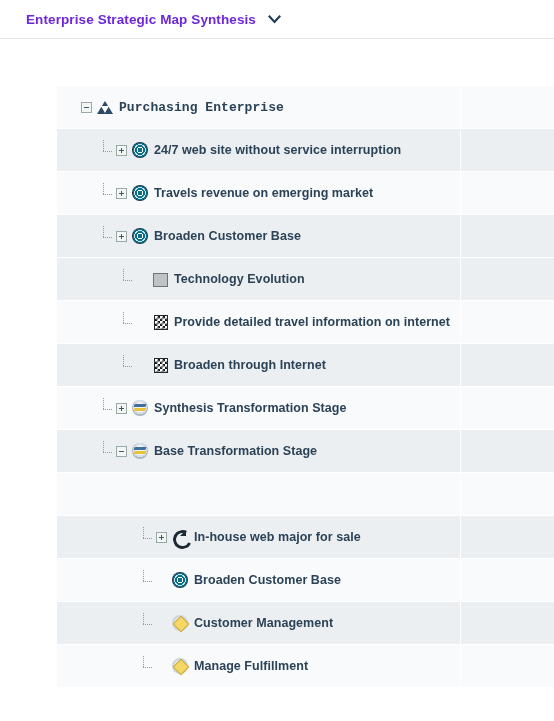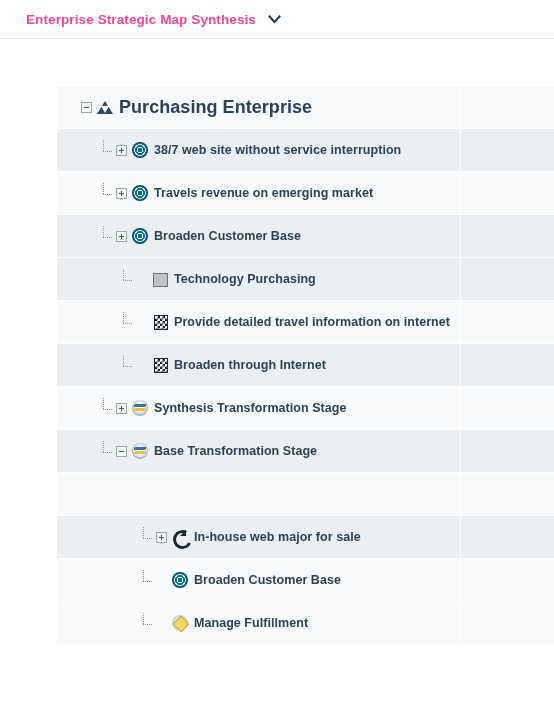"Enterprise Strategic Map Synthesis" .app-title { color: #ec4899 -> #6d28d9 }
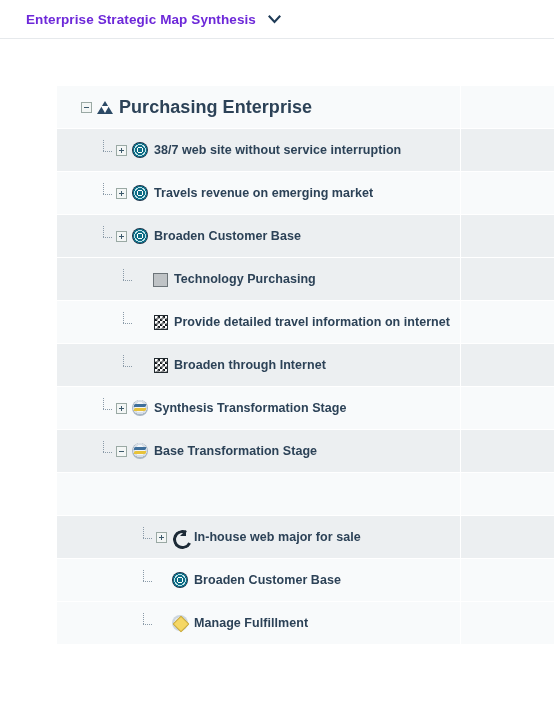"Purchasing Enterprise" .node-label.root { font-family: none -> Liberation Mono, monospace; font-size: 18px -> 13px }
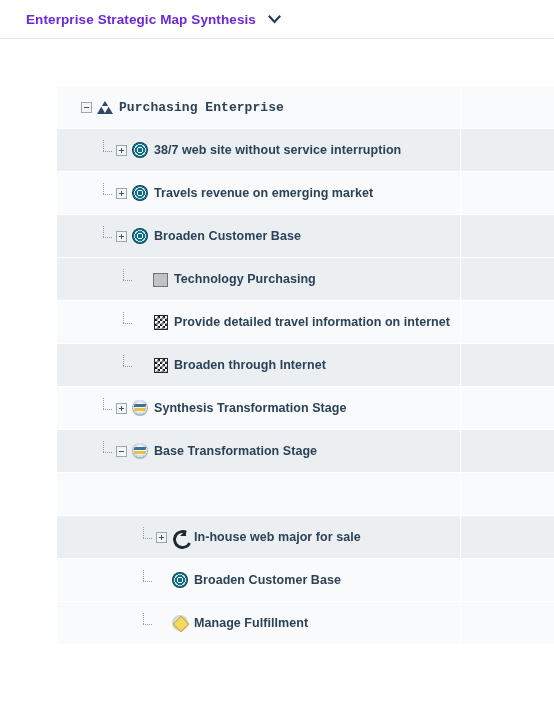"38/7 web site without service" span.node-label { text: 38/7 -> 24/7 }
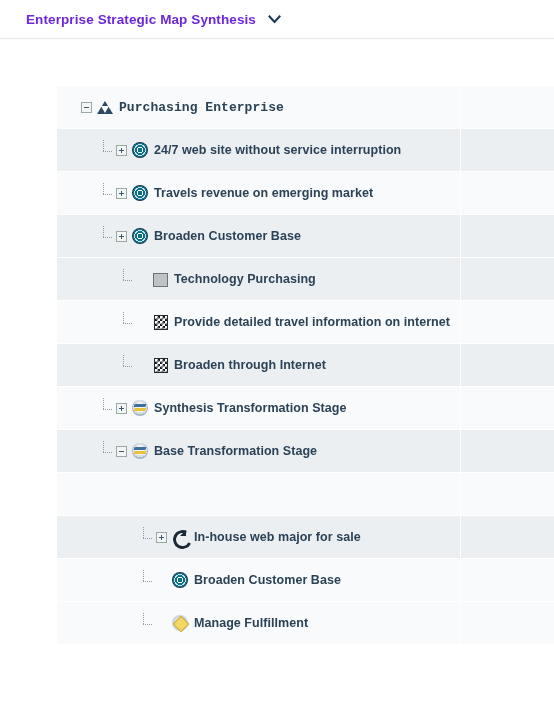"Technology Purchasing" span.node-label { text: Purchasing -> Evolution }
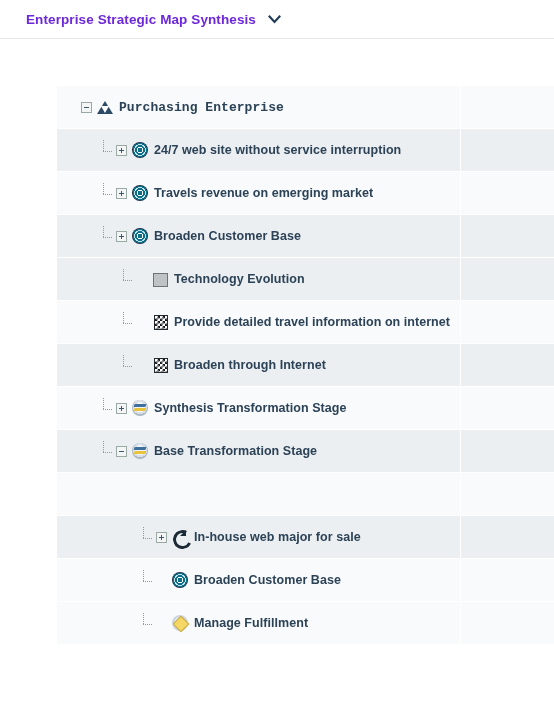"Customer Management" div.row { html: none -> <div> <div> <span></span> <span></span> <span></span> <span></span> <span>Customer Management</span> </div> <div></div> </div> }
